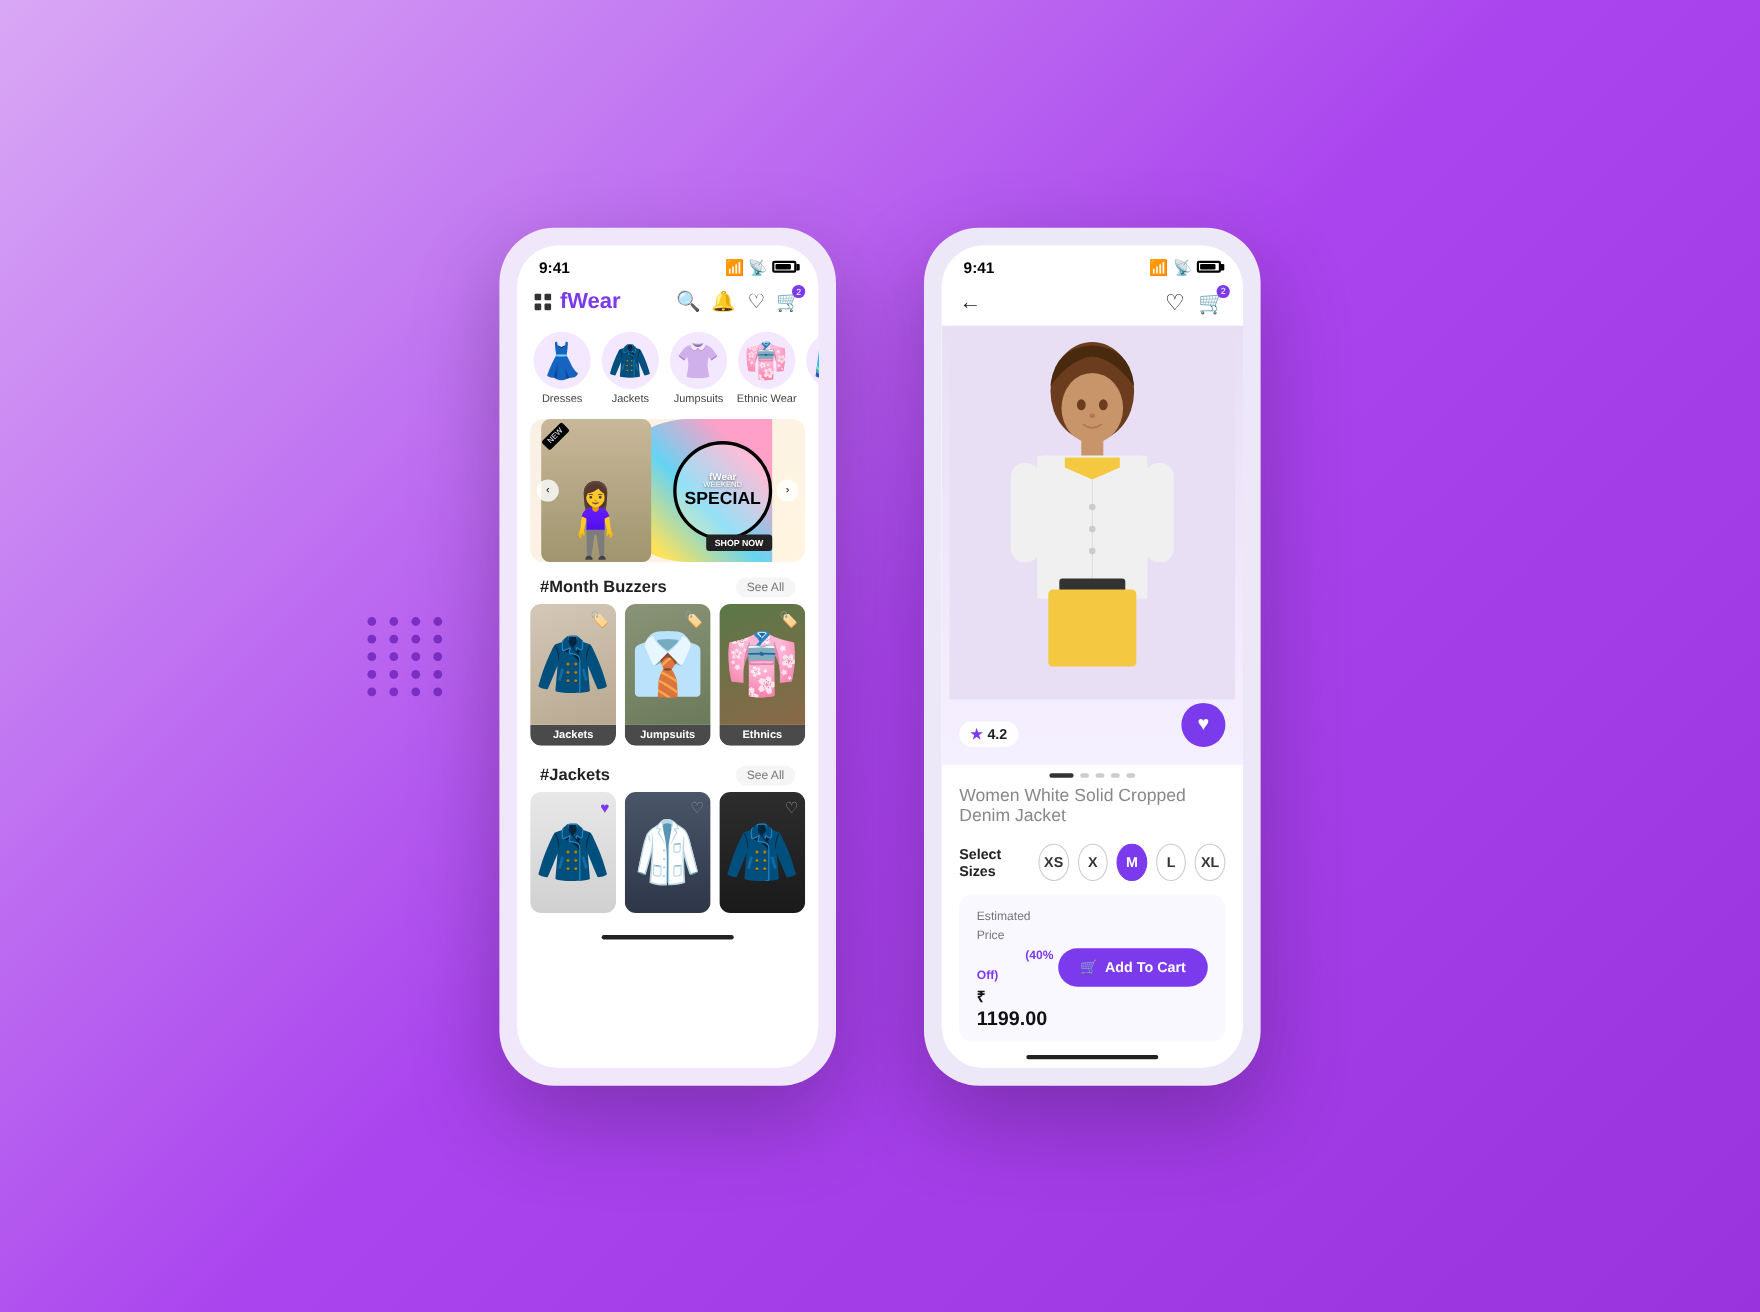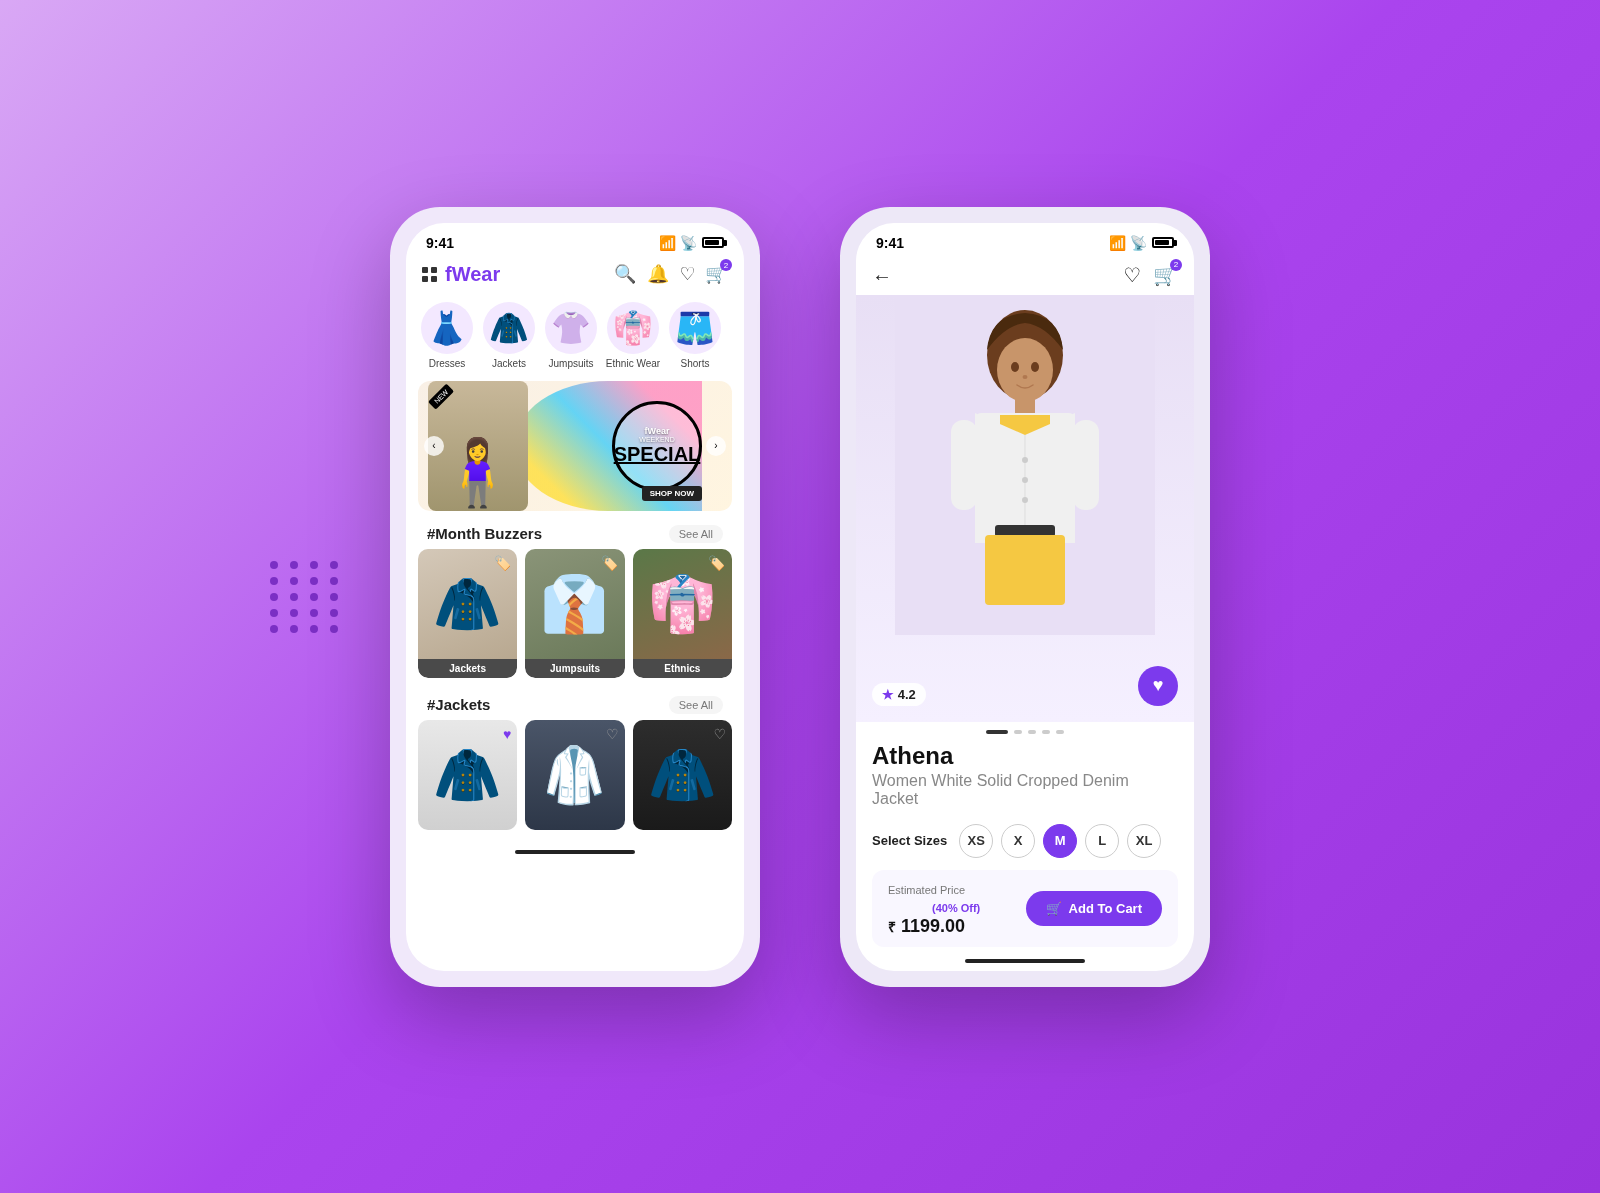"9:41" .phone { width: 370px -> 306px }
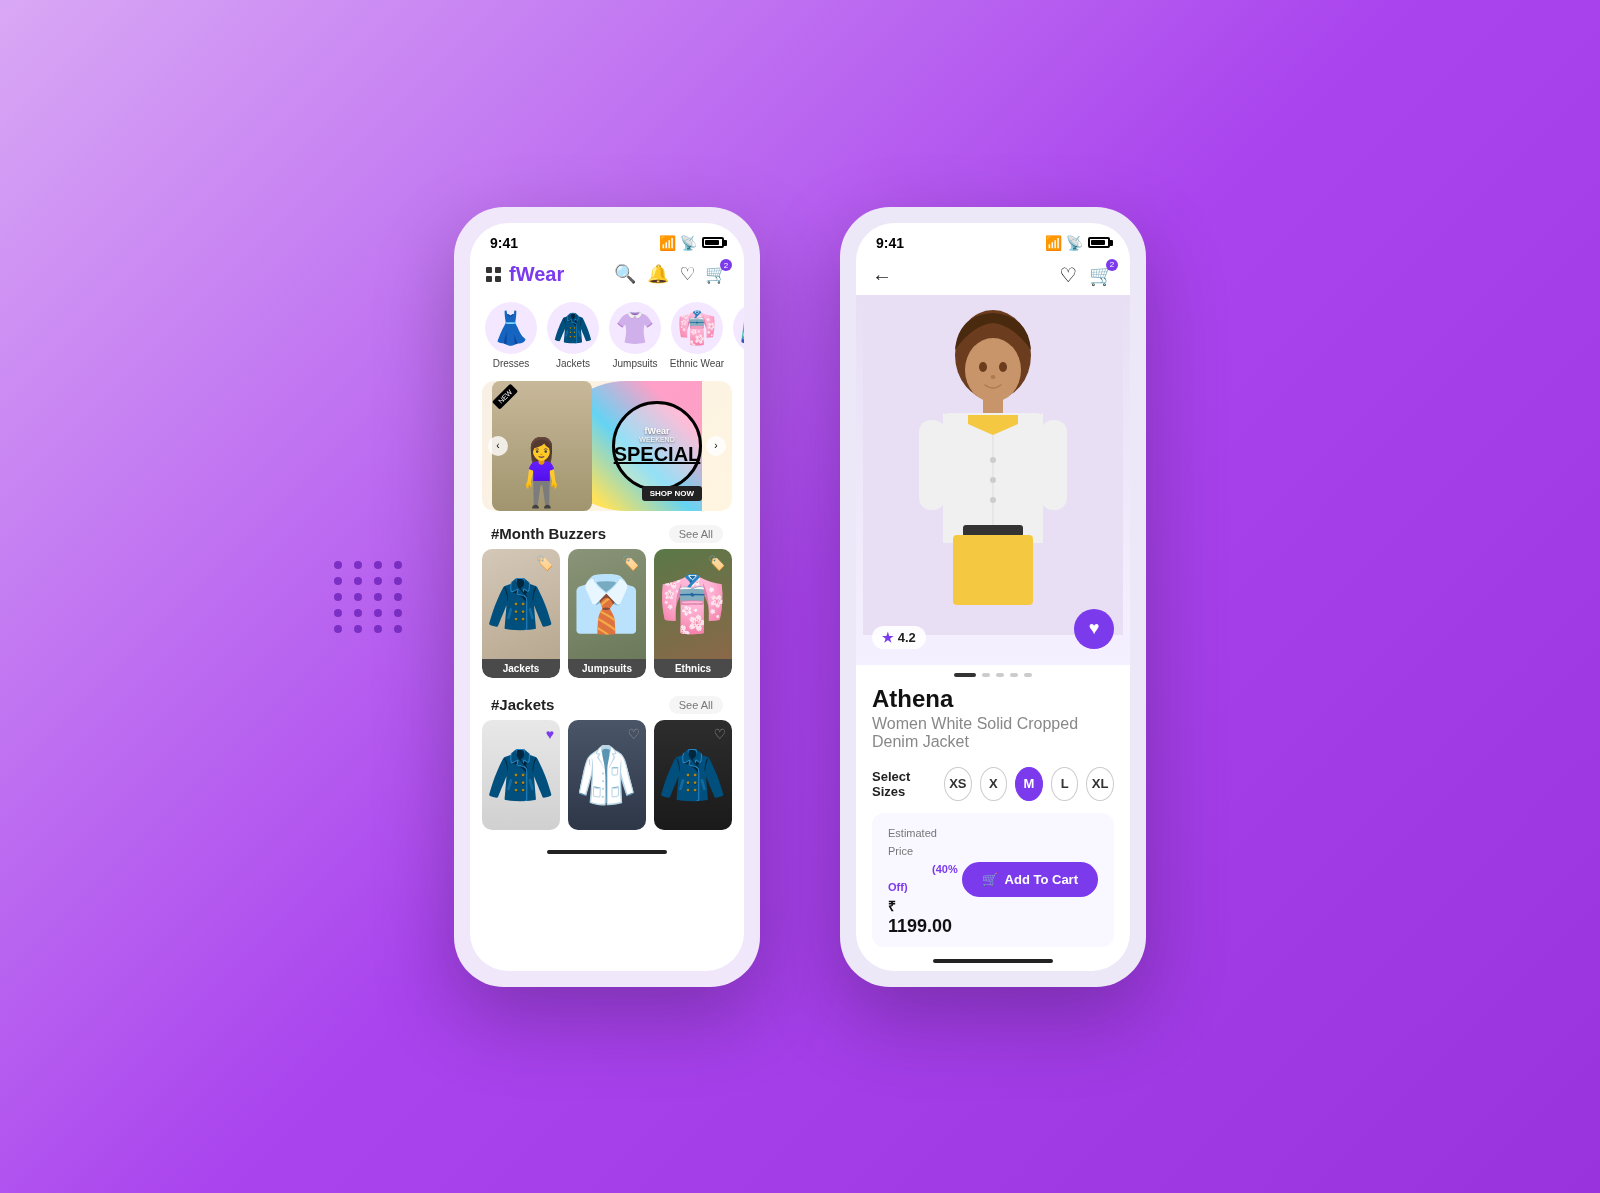"SPECIAL" .banner-special { font-size: 20px -> 16px; text-decoration: underline -> none }
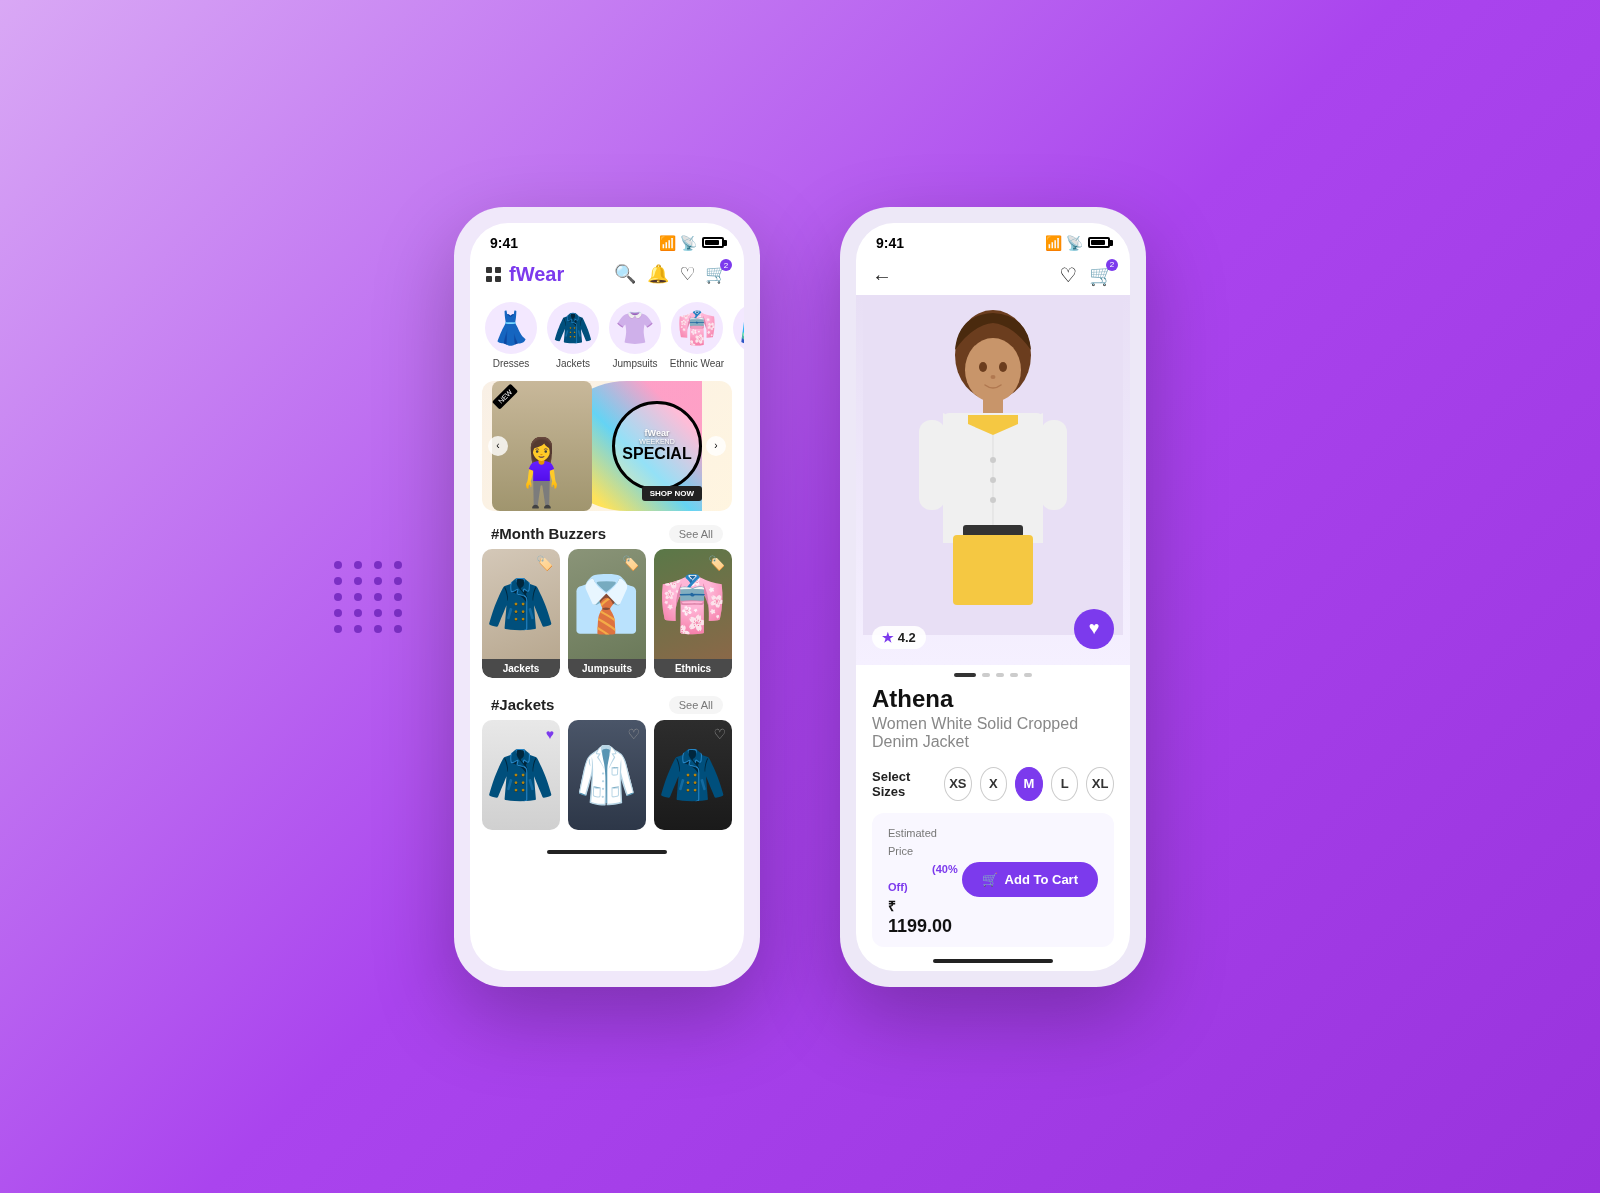"Athena" div.product-name { html: <div>Athena</div> -> none }
